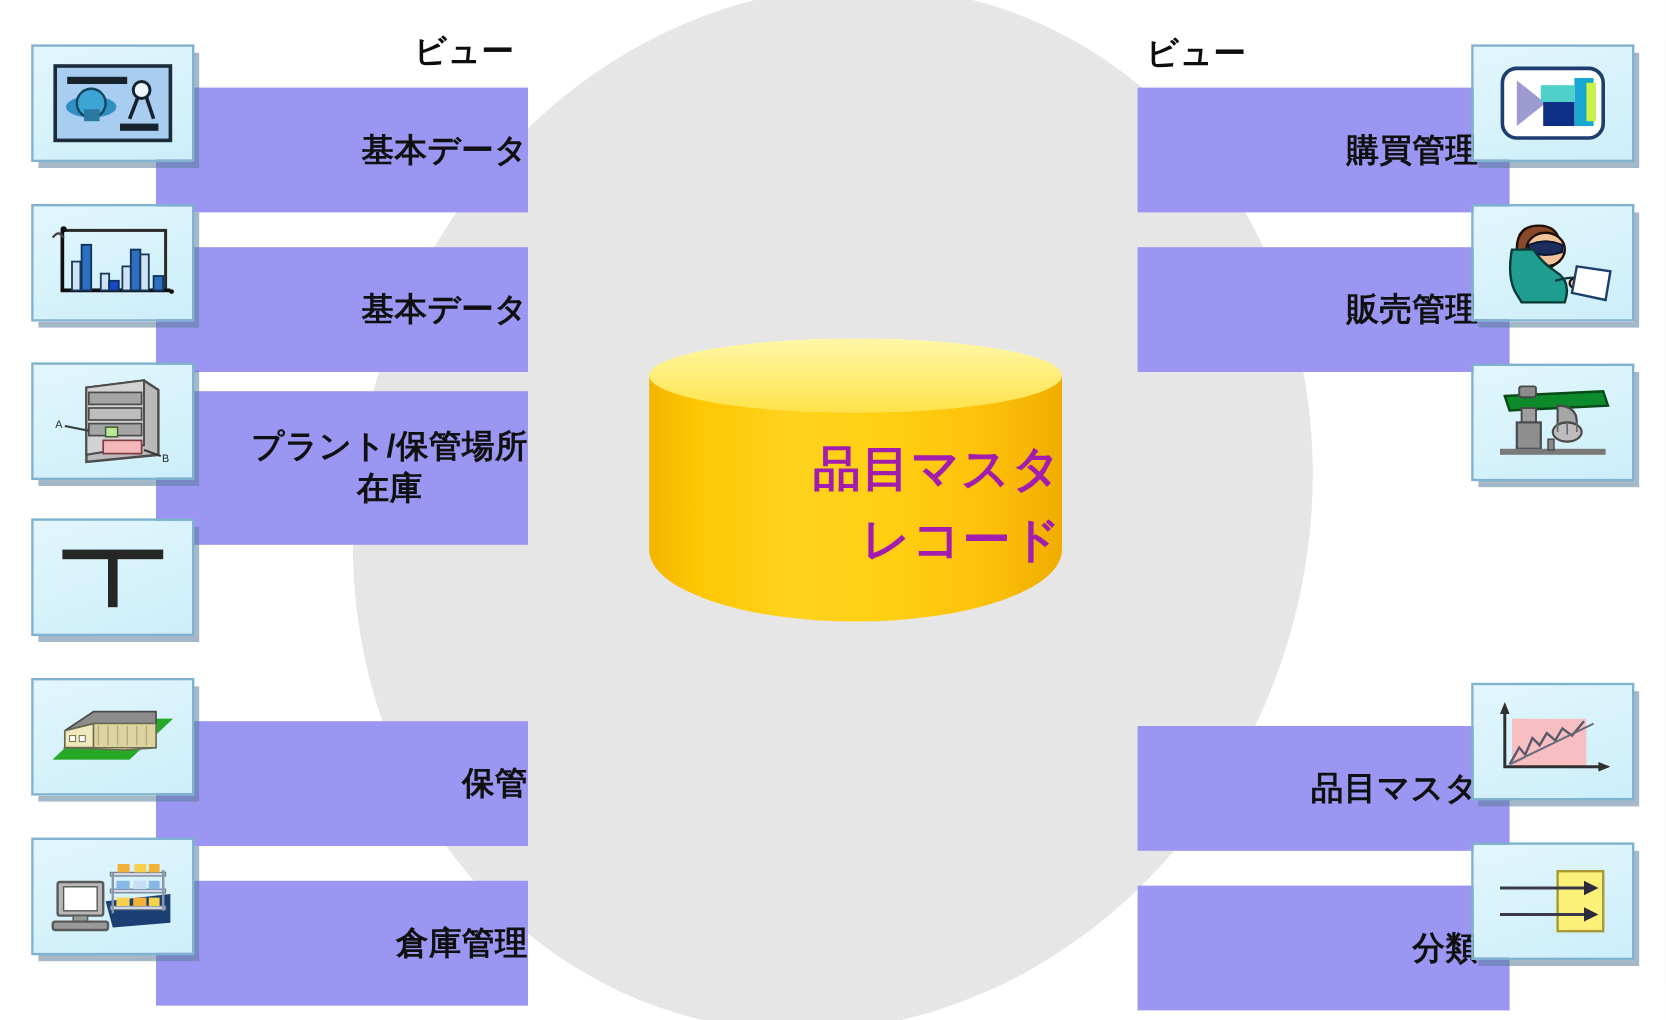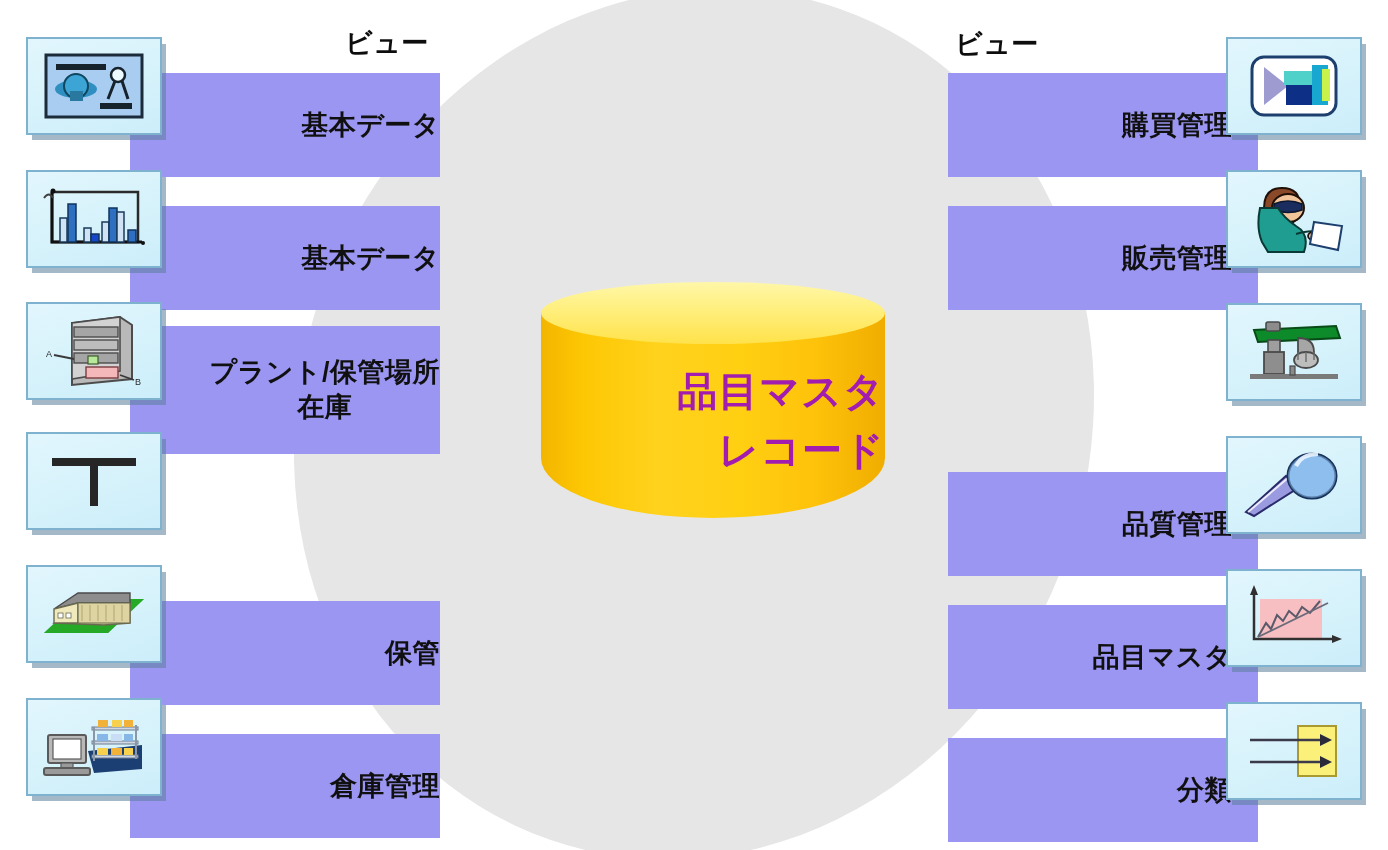"品質管理" div.row { html: <div> <div> <span>品質管理</span> </div> <div> <svg> <polygon></polygon> <path></path> <ellipse></ellipse> <ellipse></ellipse> <path></path> </svg> </div> </div> -> none }
